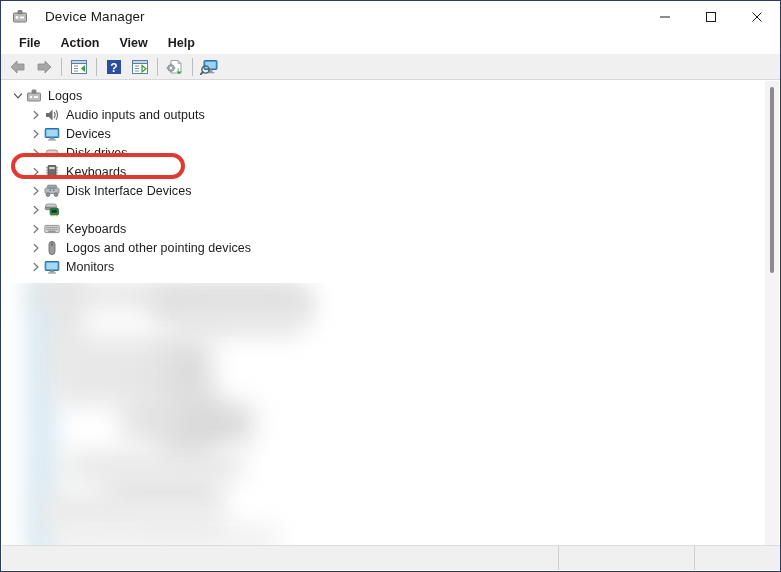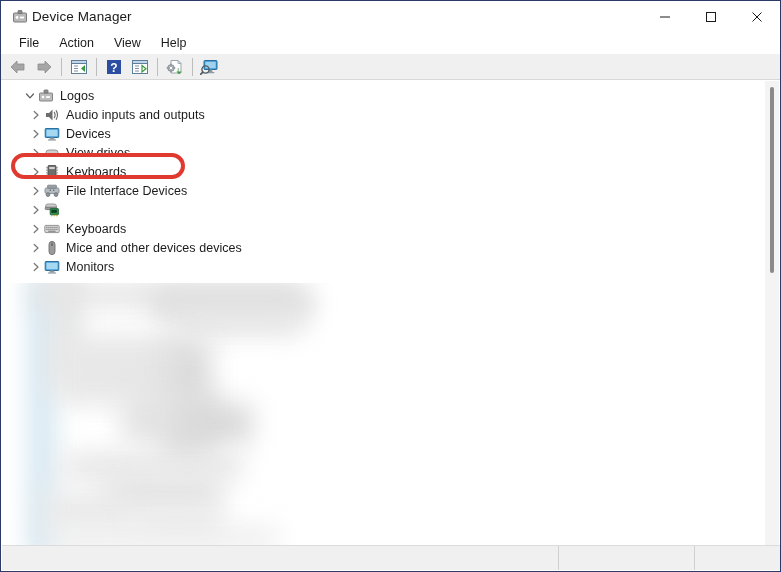"Device Manager" .title-text { margin-left: 3px -> 16px }
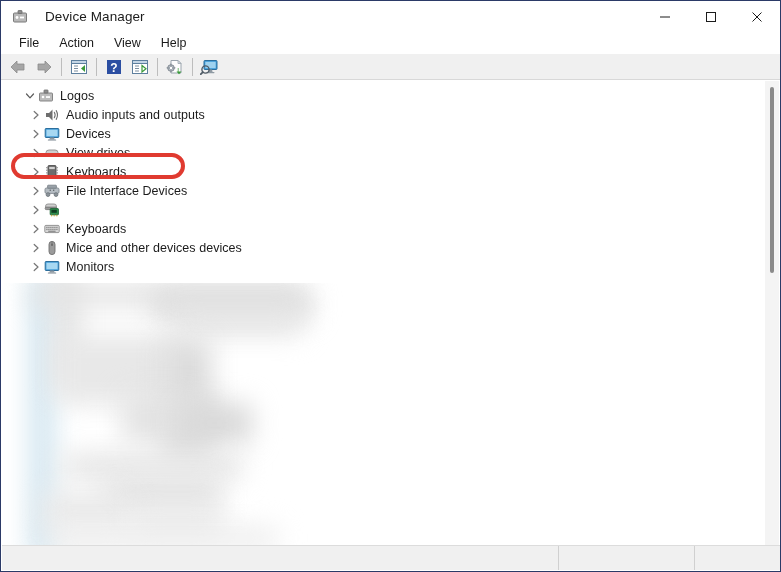"File" .menubar { font-weight: none -> bold }
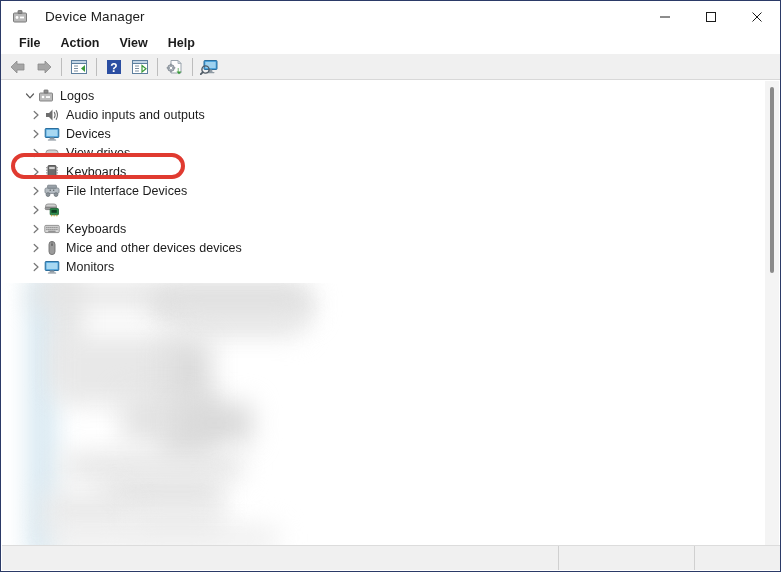"Logos" .depth0 { padding-left: 20px -> 8px }
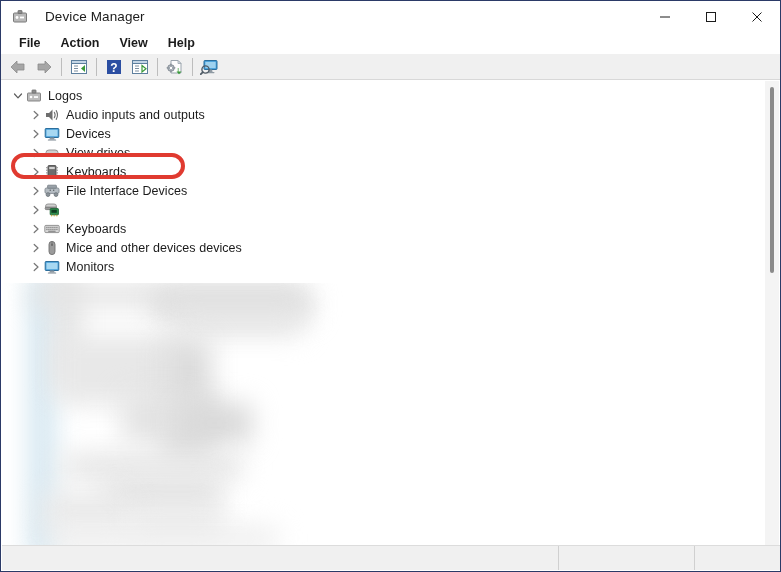"View drives" span.tw-label { text: View -> Disk }
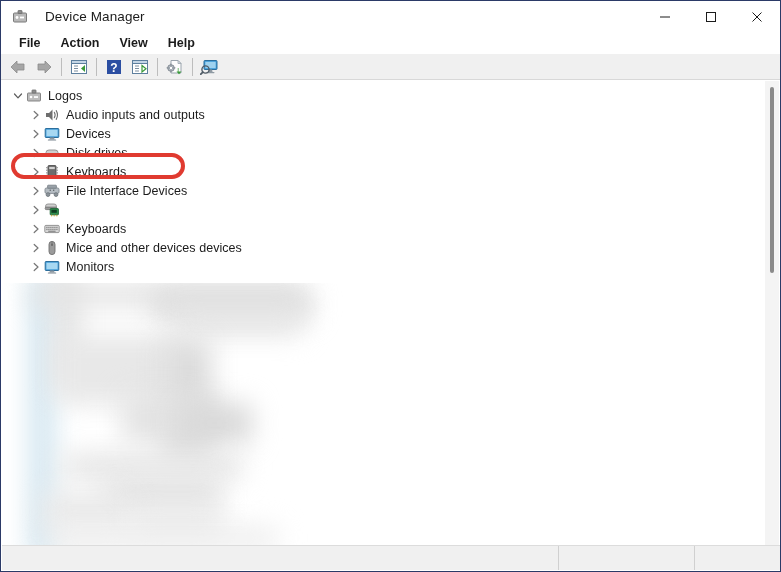"File Interface Devices" span.tw-label { text: File -> Disk }
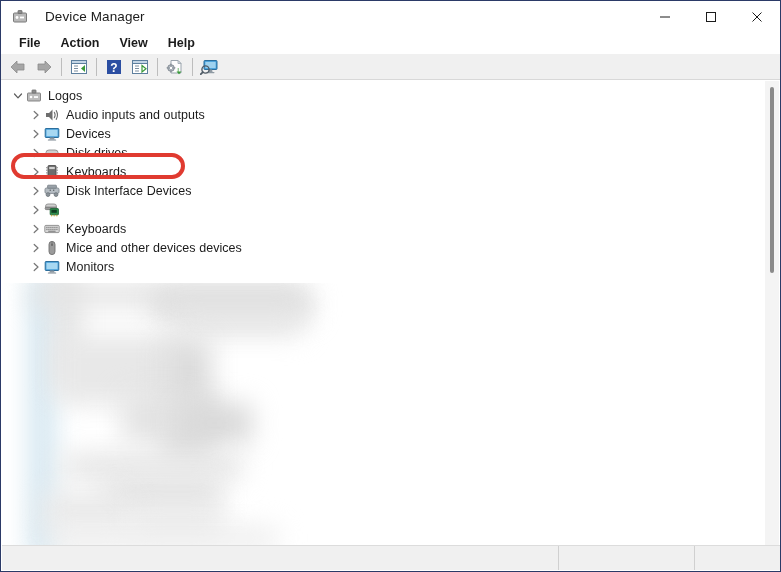"Mice and other devices devices" span.tw-label { text: Mice and other devices -> Logos and other pointing }
